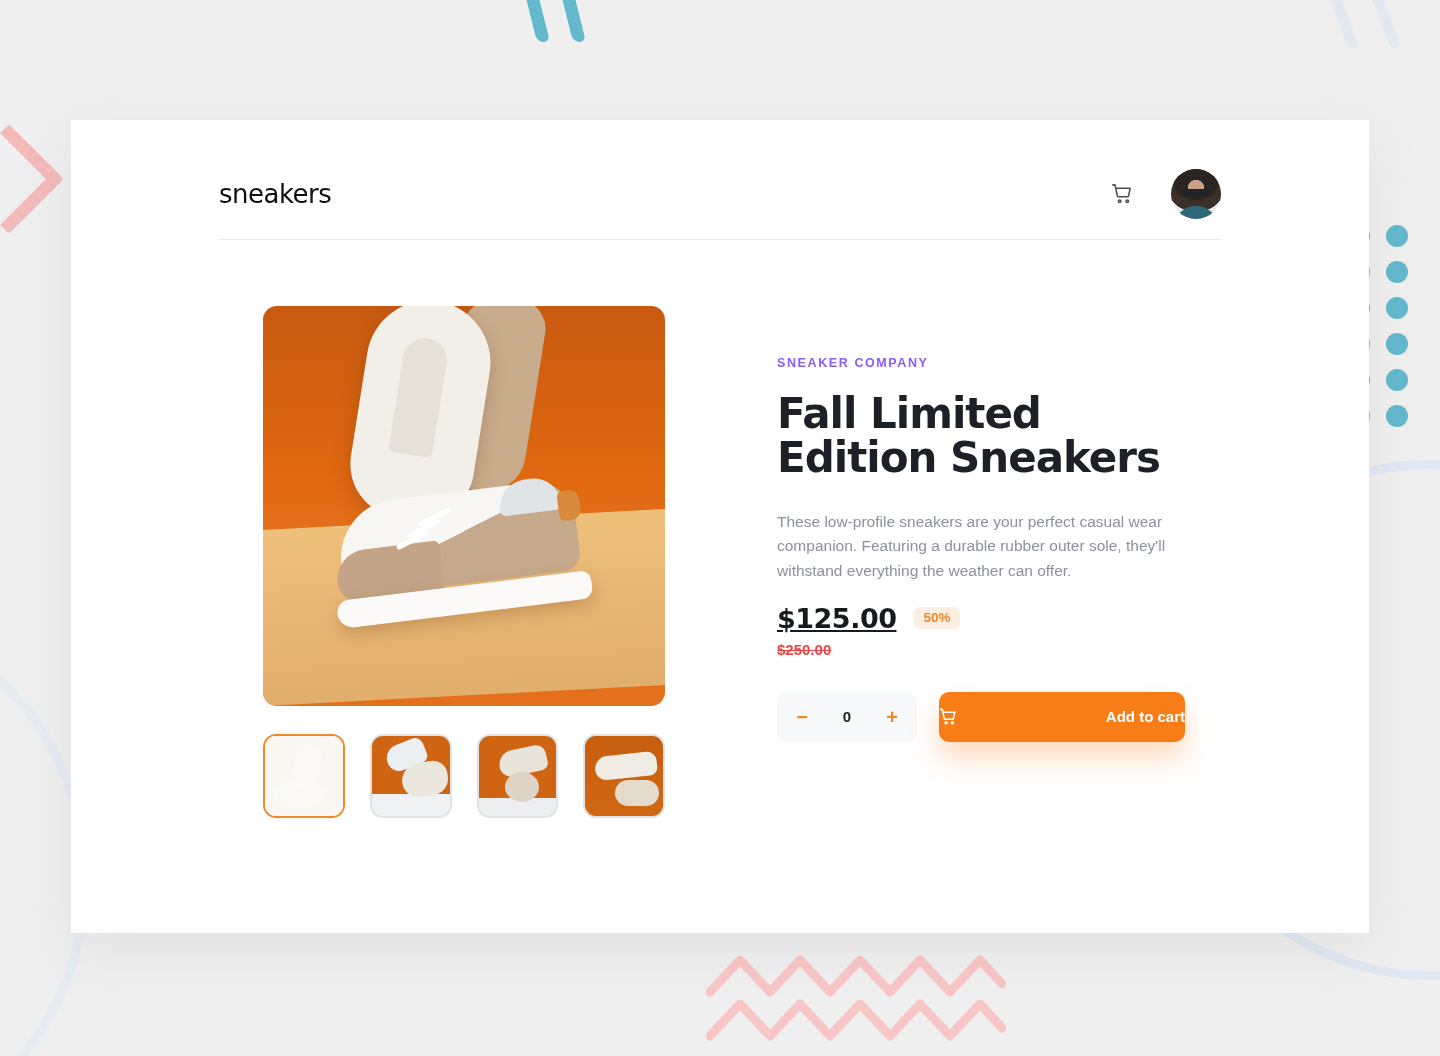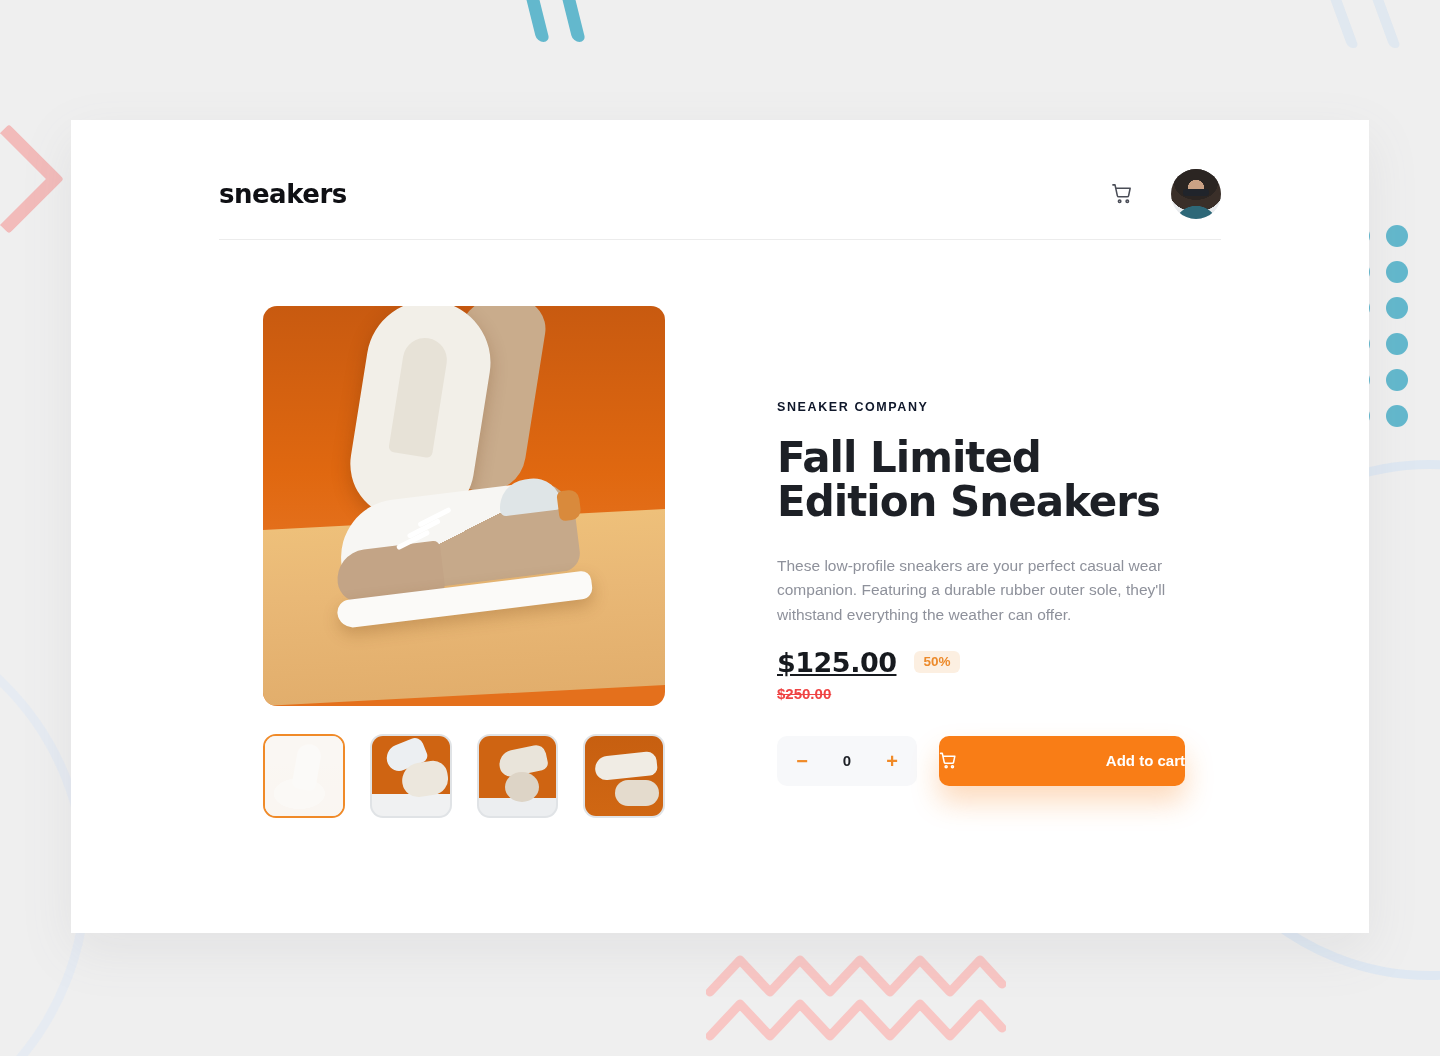"sneakers" .logo { font-weight: 700 -> 400 }
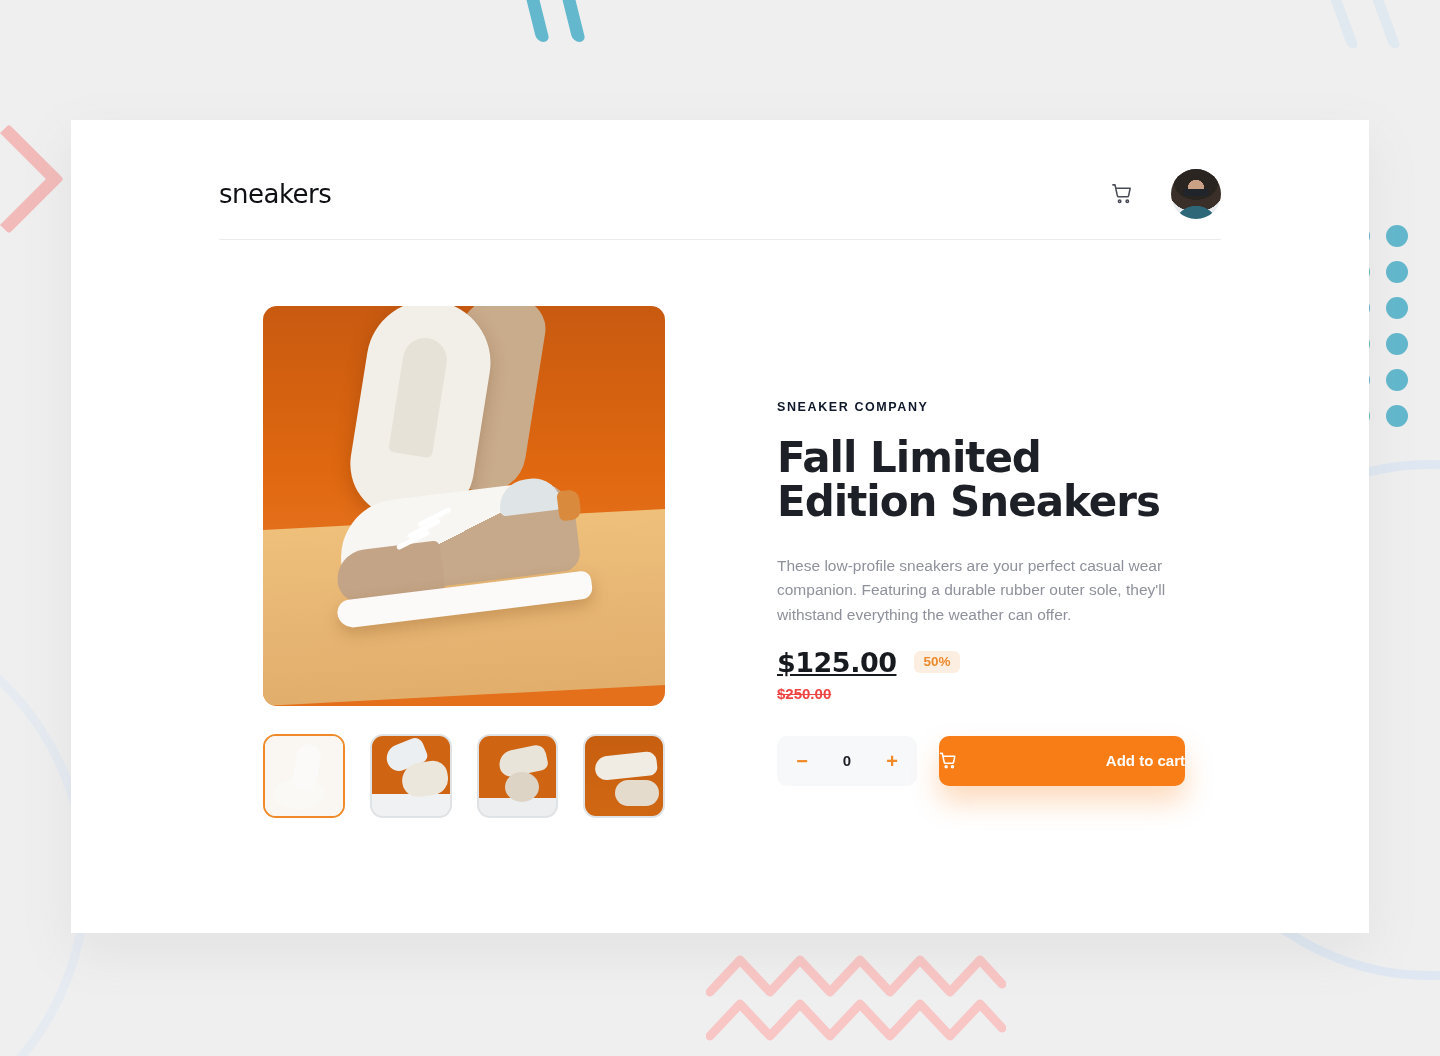"SNEAKER COMPANY" .eyebrow { color: #0f172a -> #8b5cf6; margin-top: 44px -> none }
